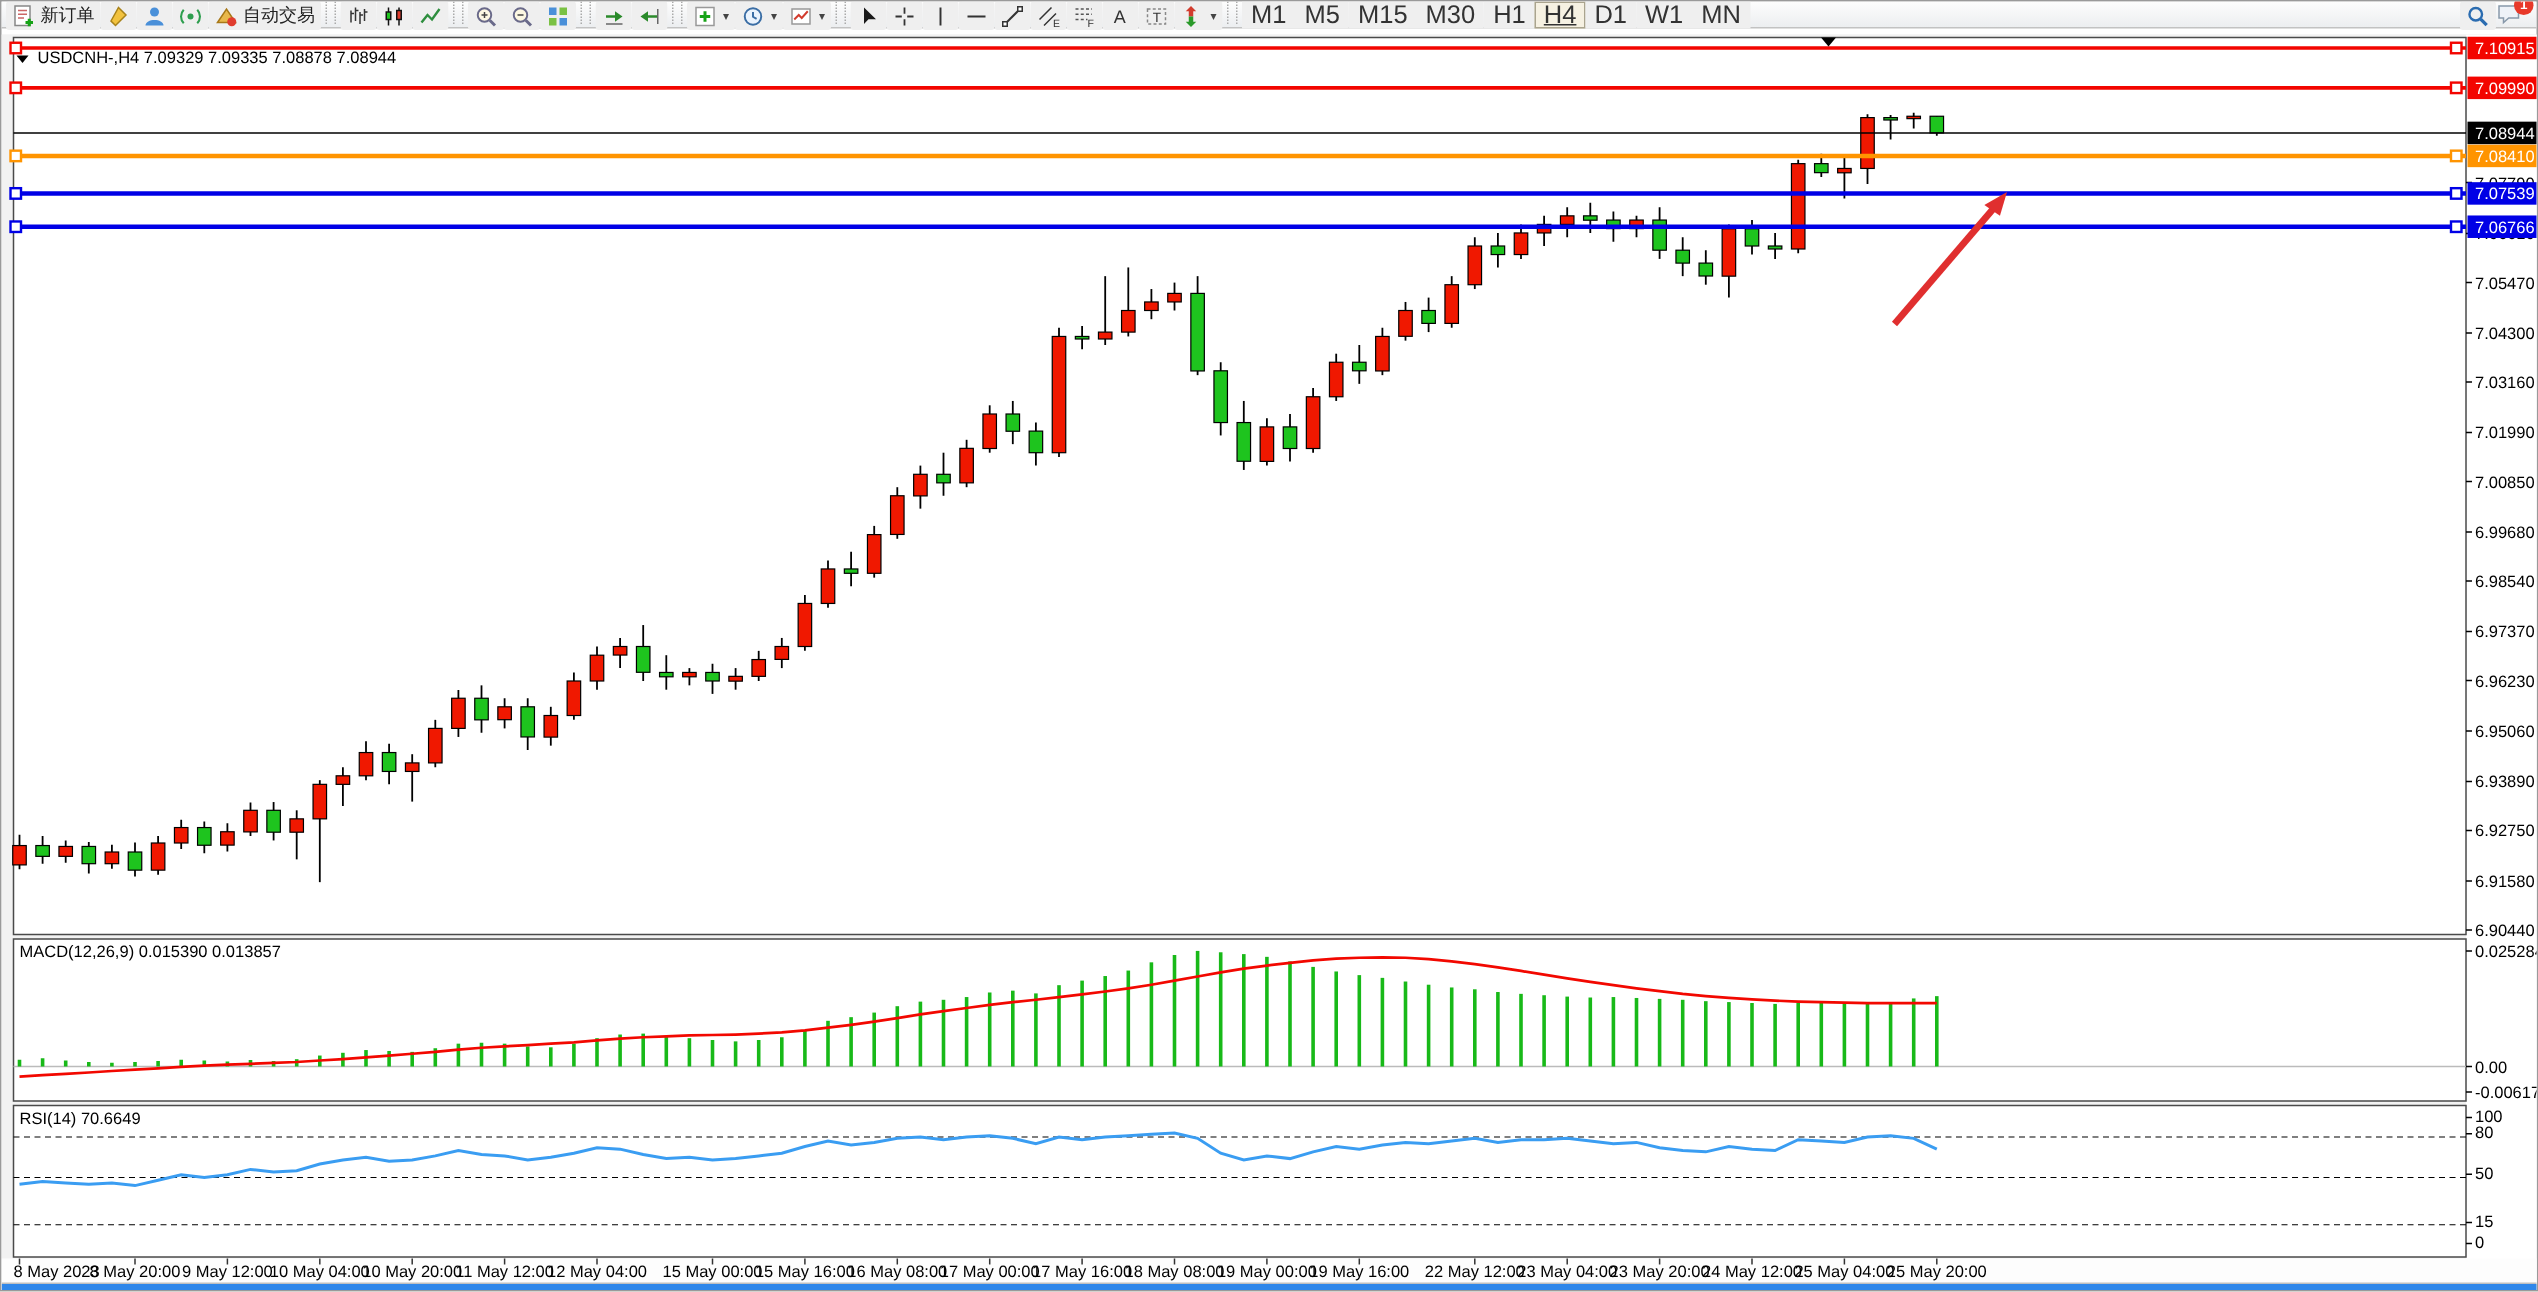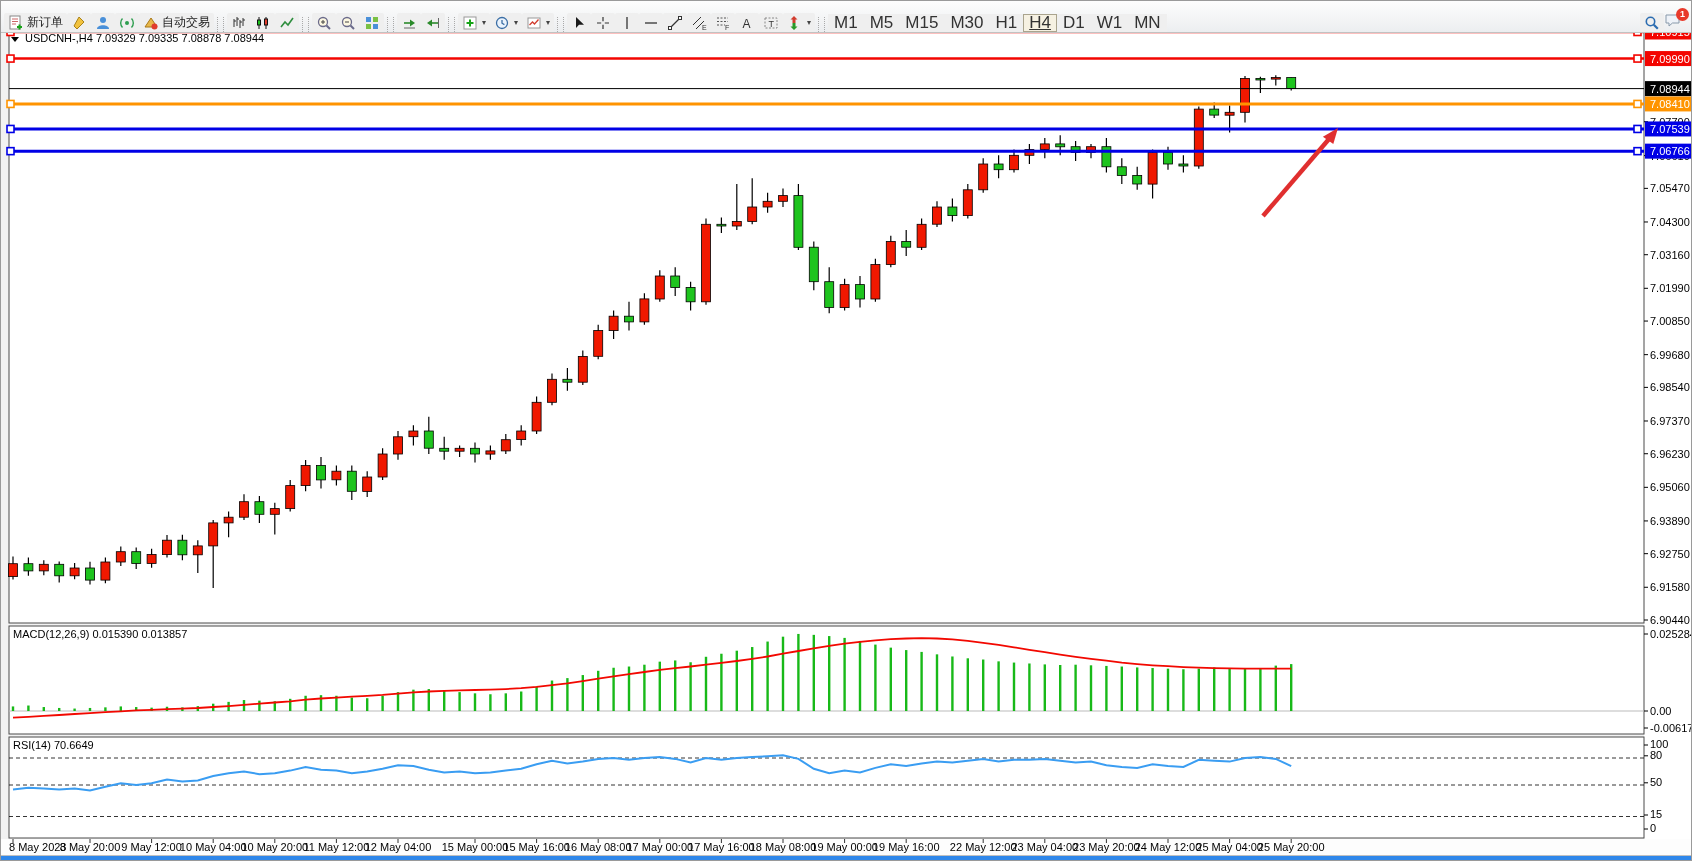"新订单" .toolbar { align-items: flex-end -> flex-start; height: 32px -> 18px }
